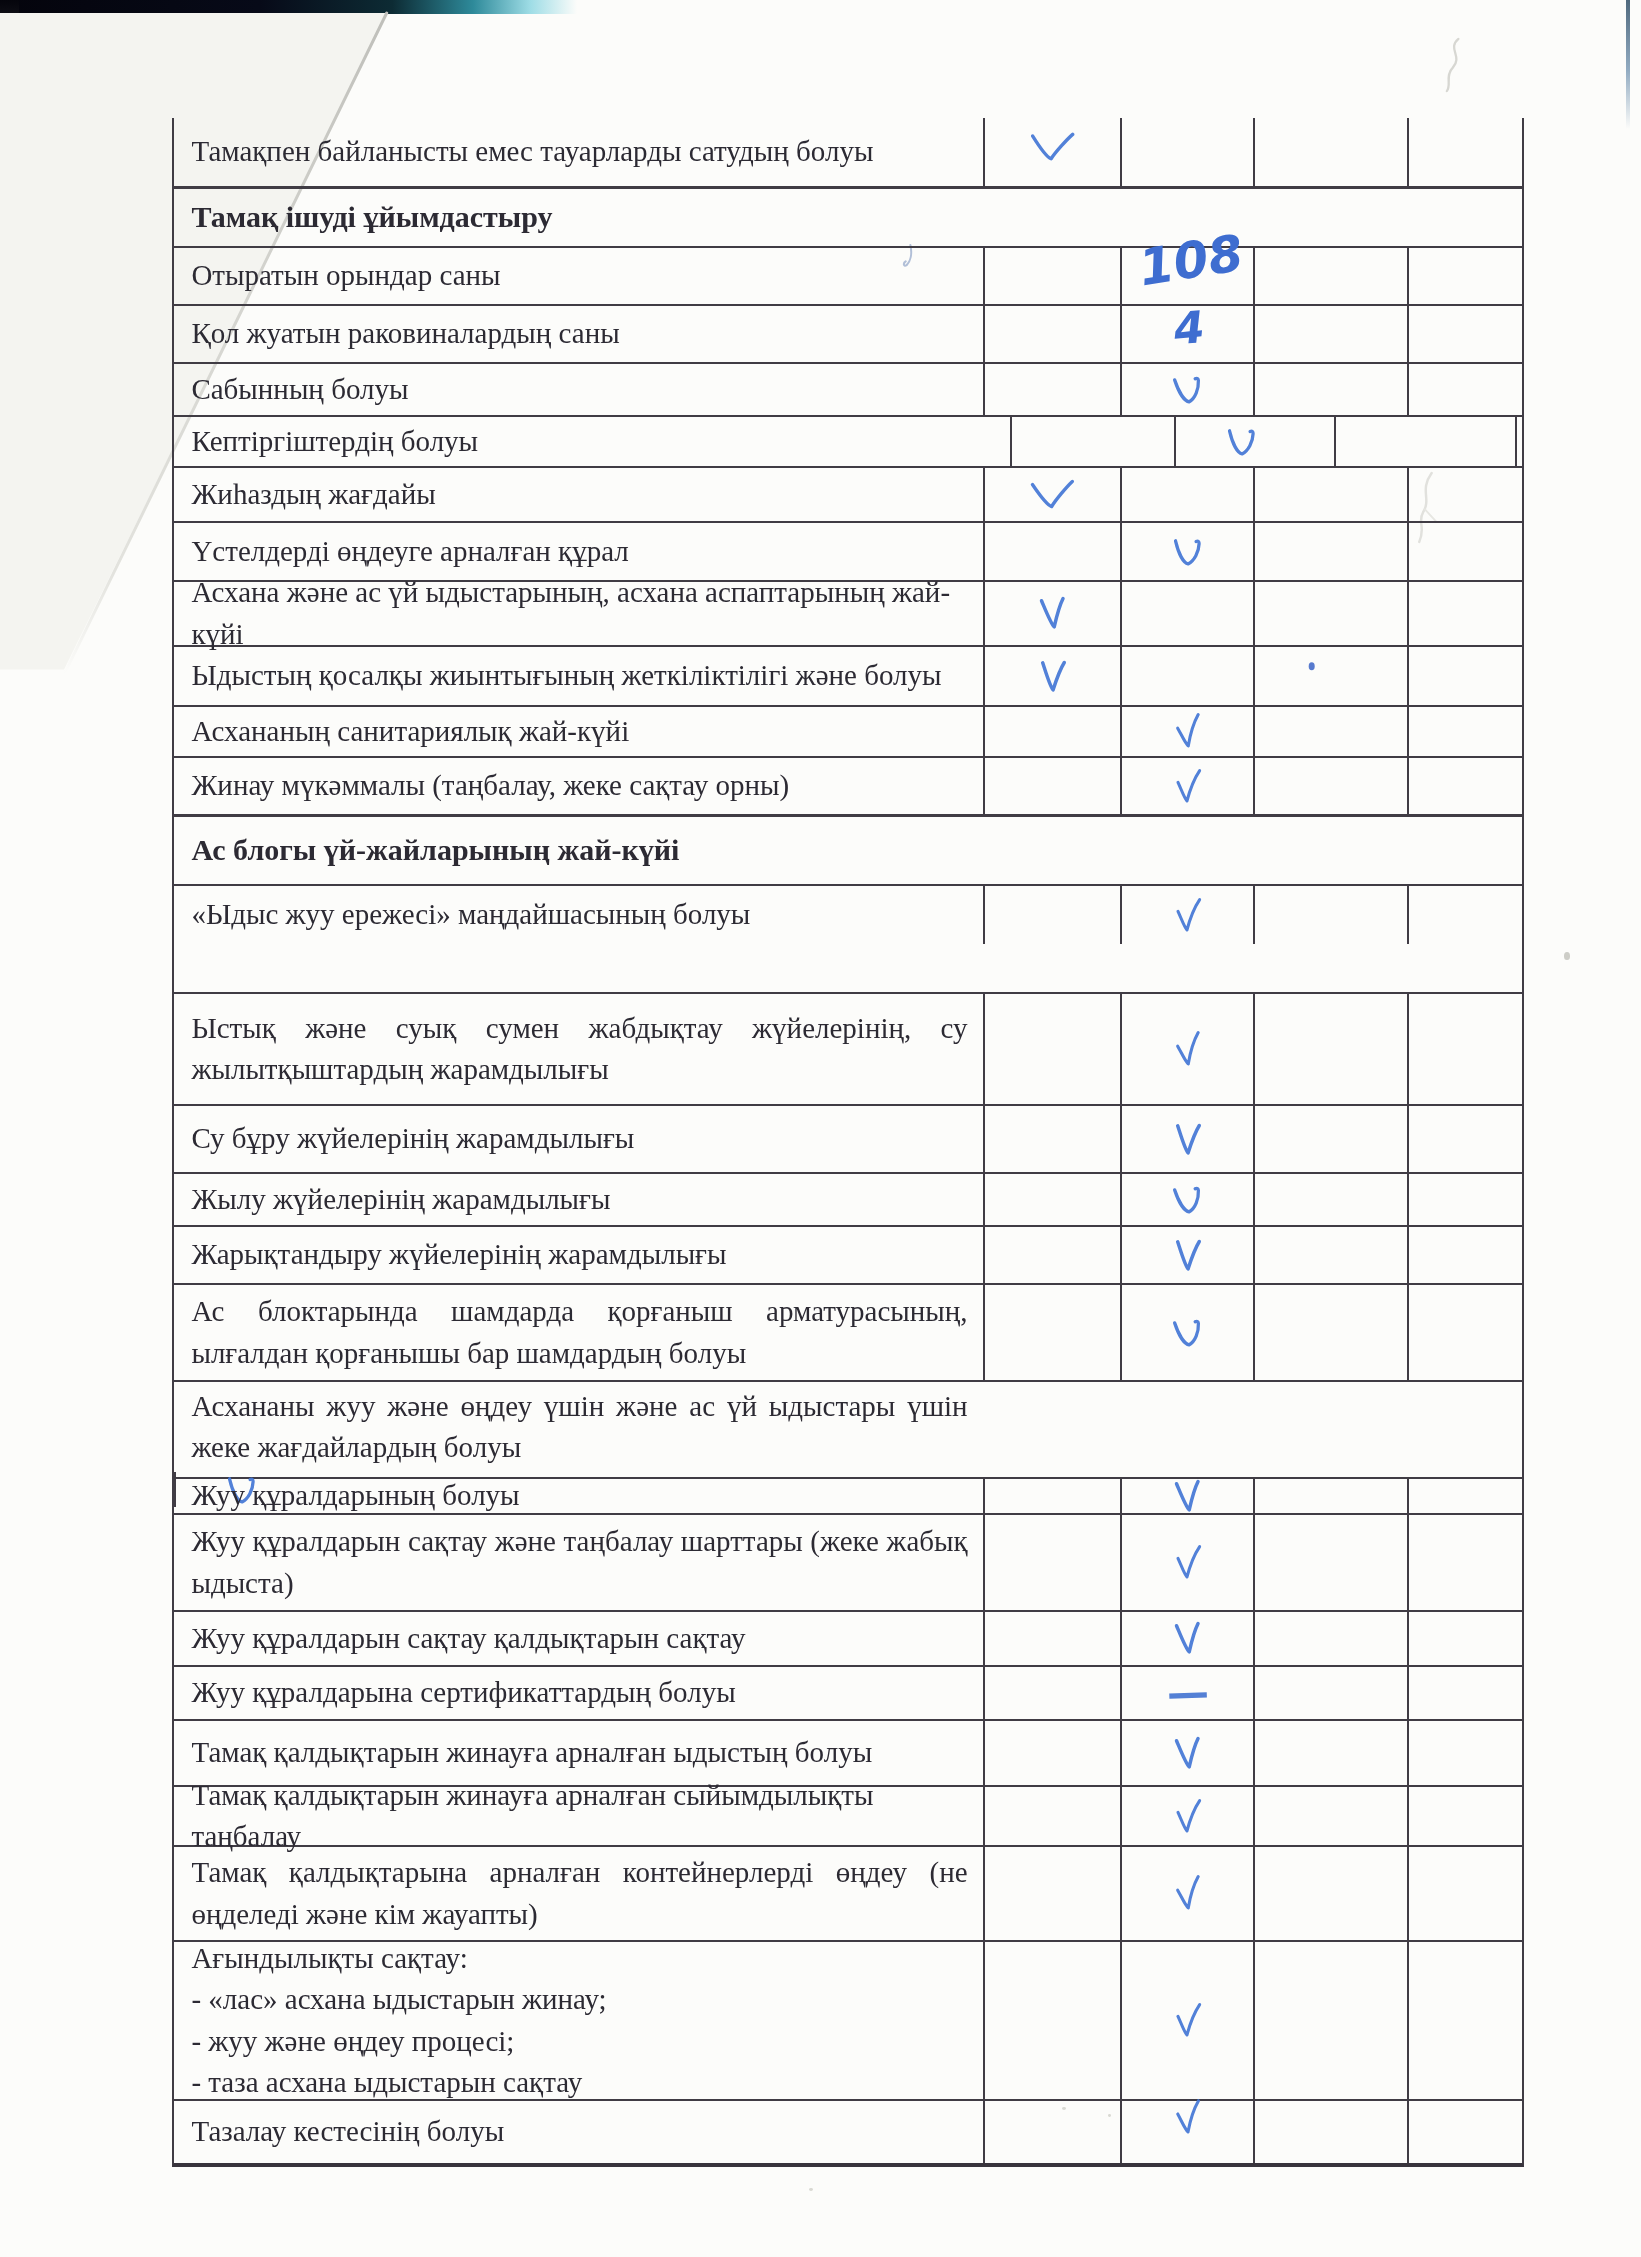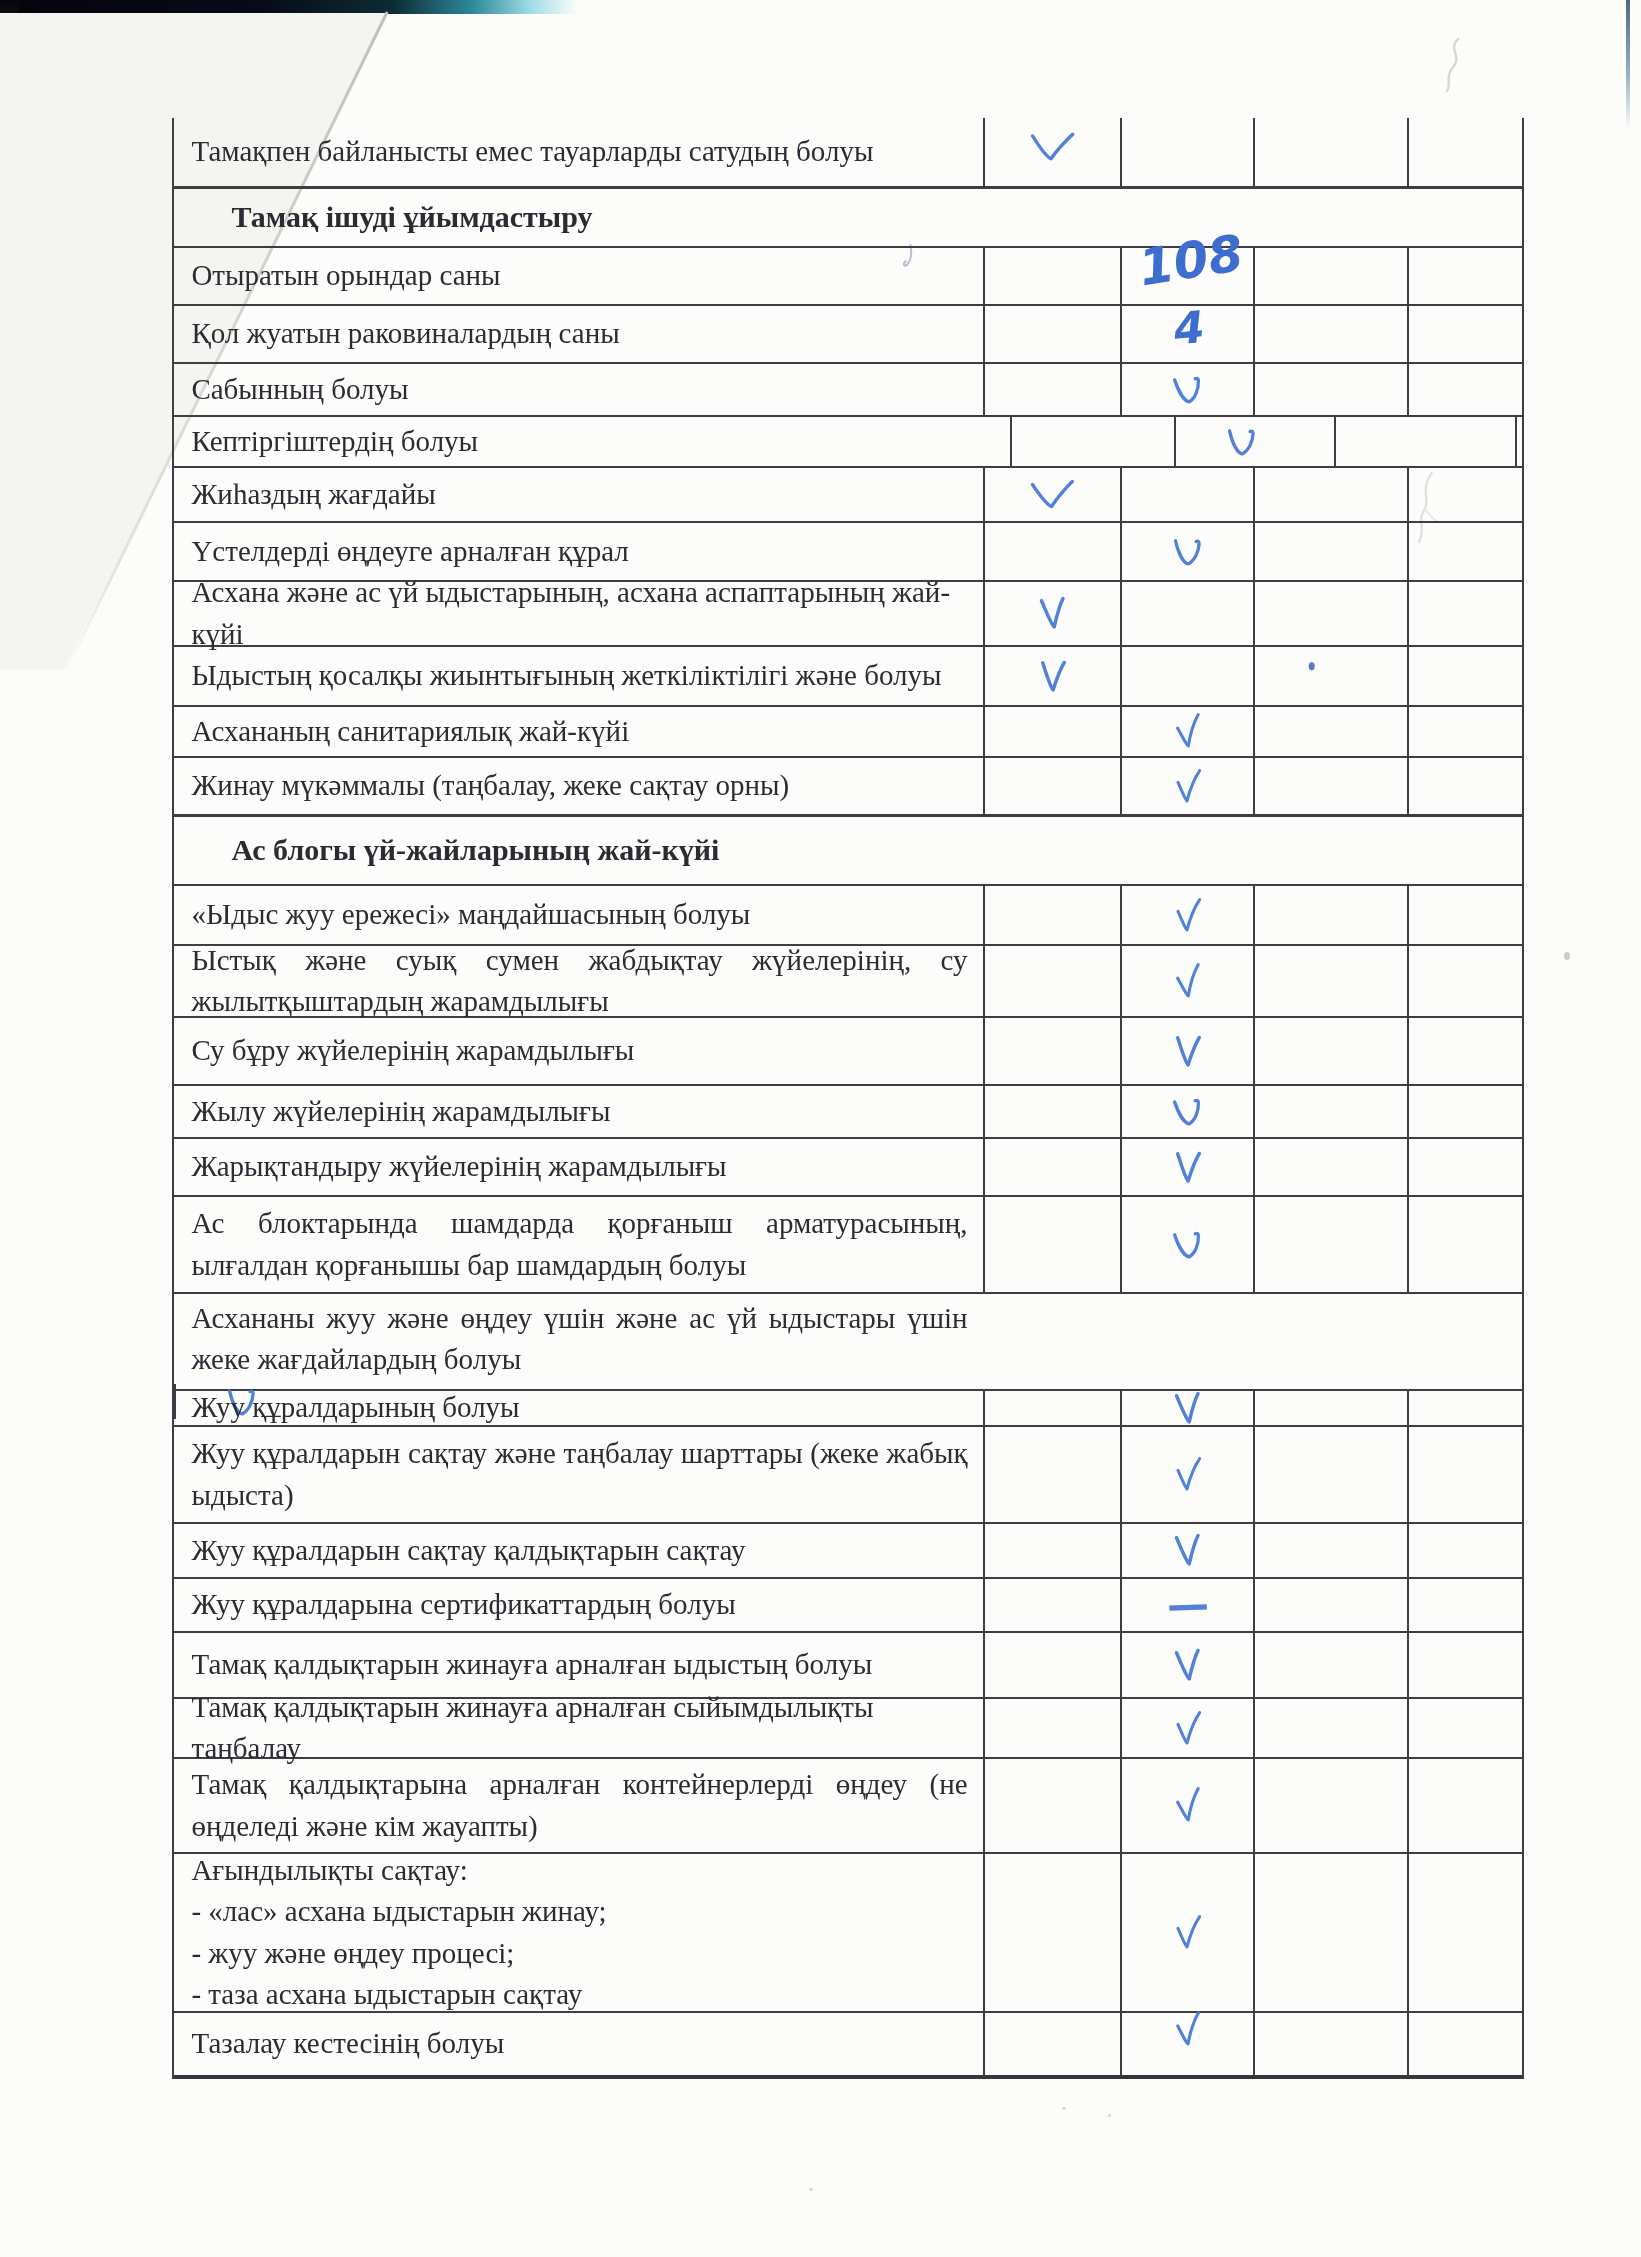"Тамақ ішуді ұйымдастыру" .row.section .label { margin-left: 40px -> none }
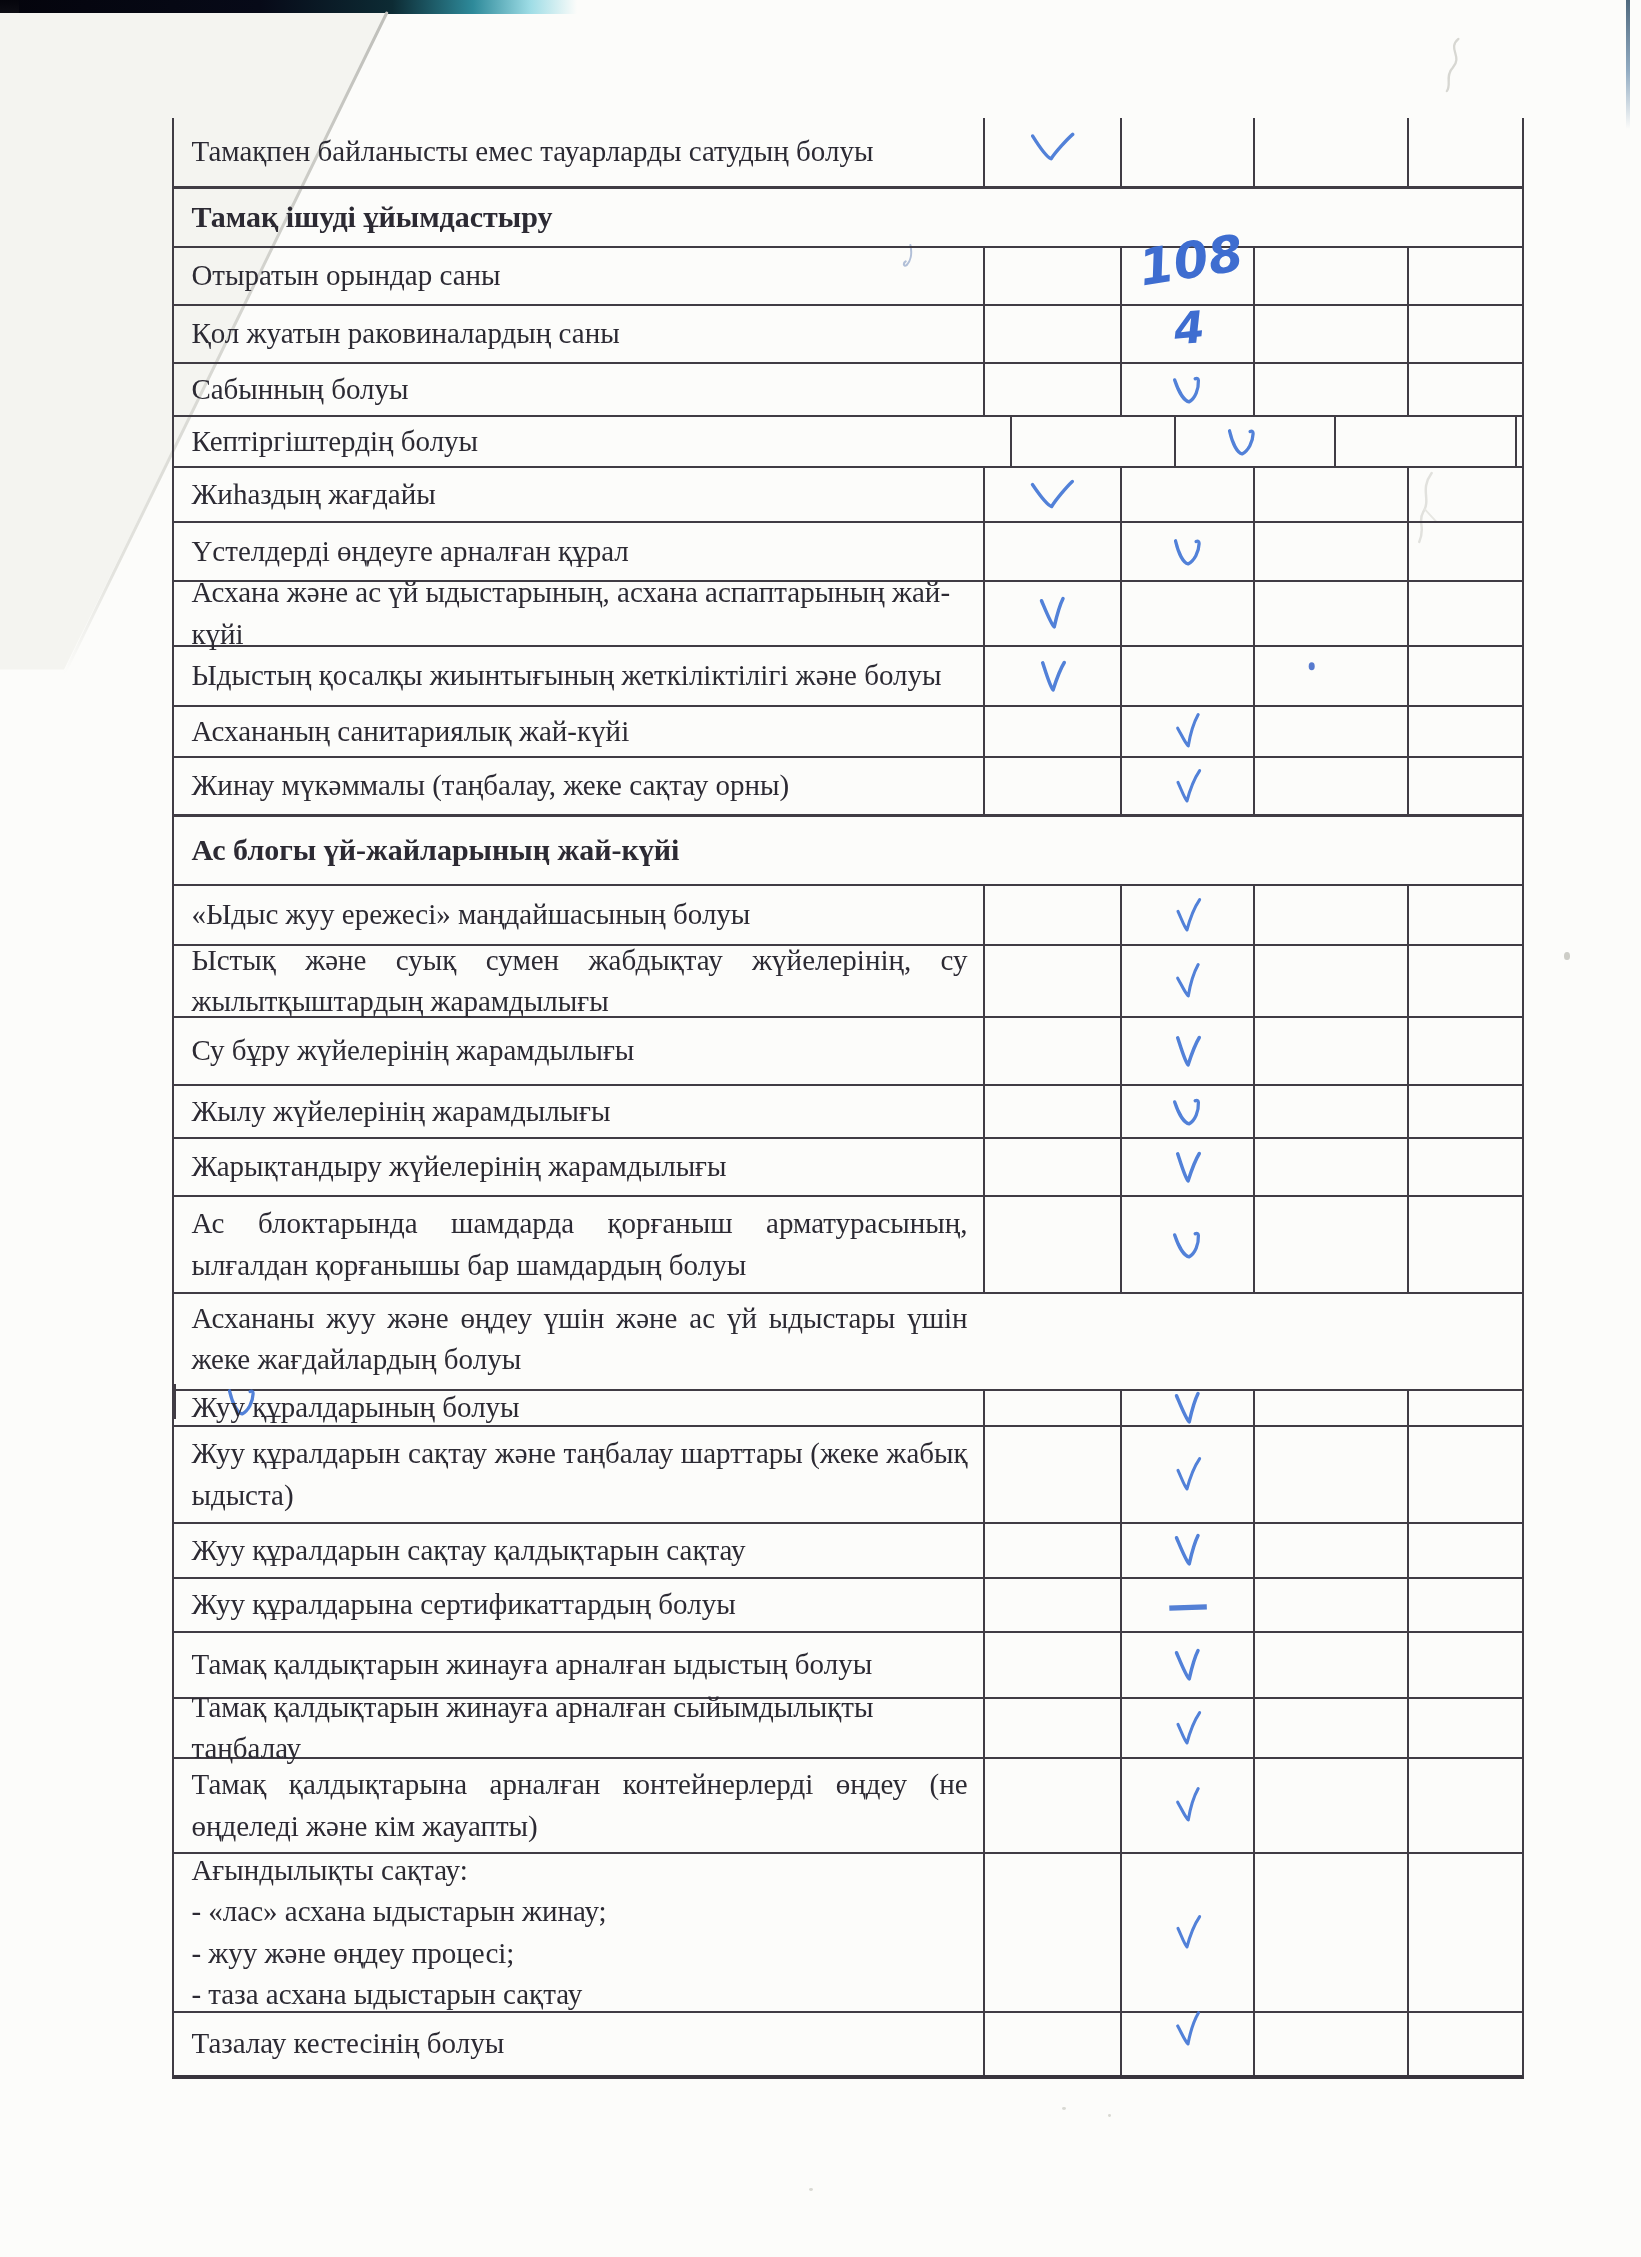"Ыстық және суық сумен жабдықтау" div.row { height: 72px -> 112px; margin-top: none -> 48px }
